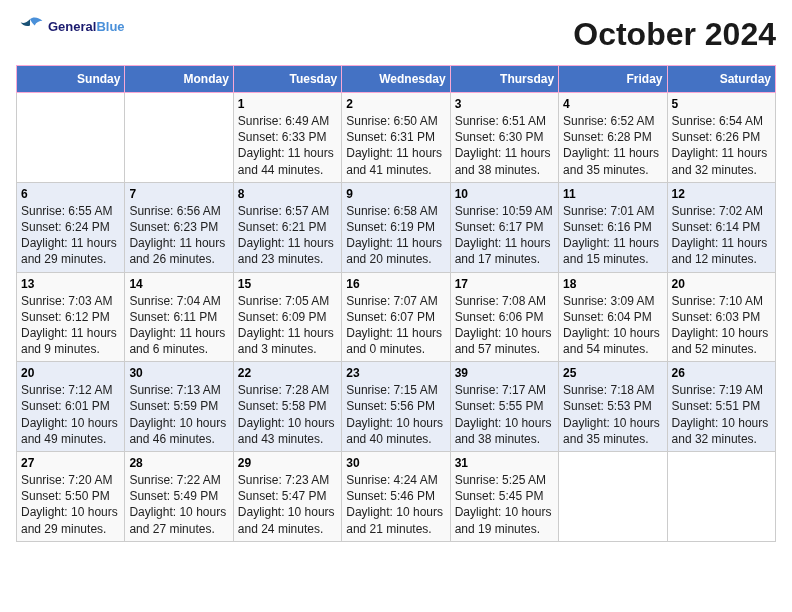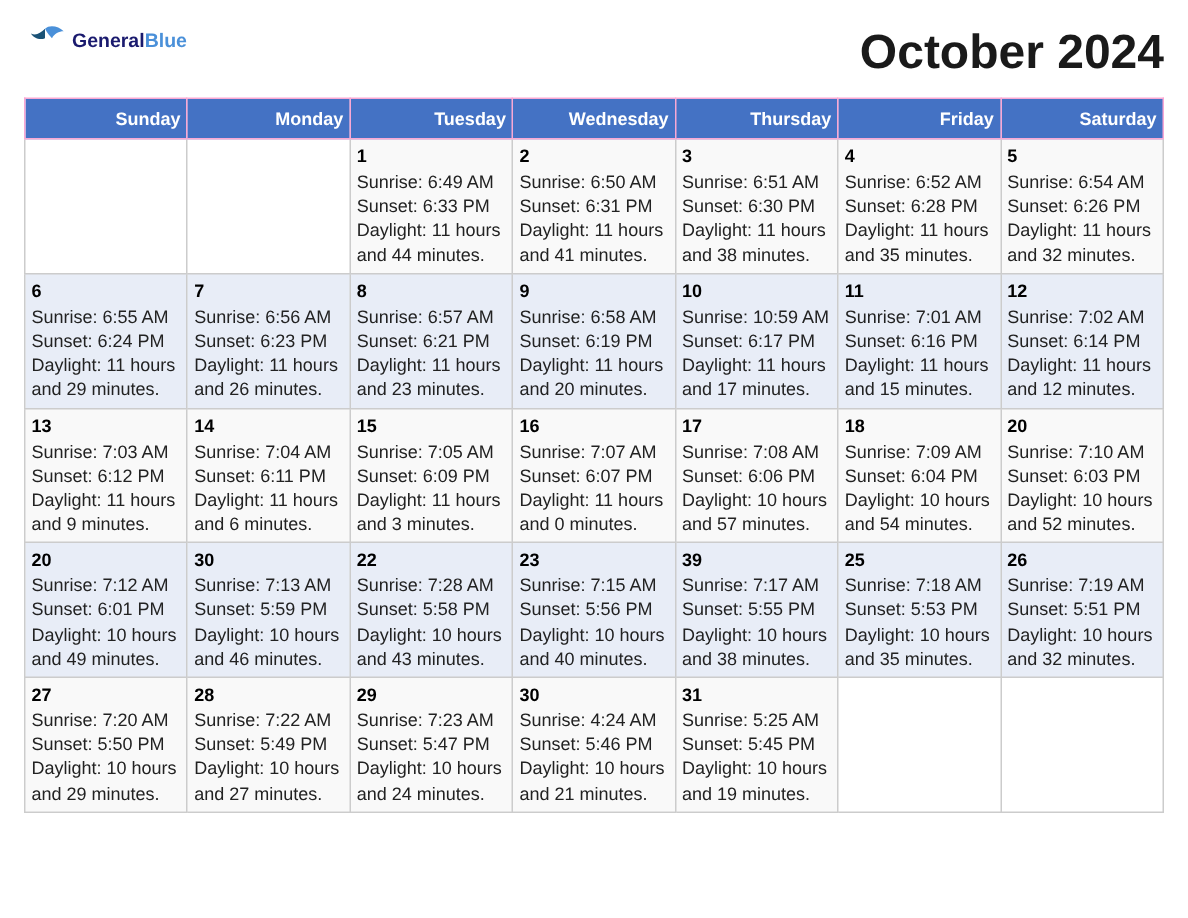"Sunrise: 7:09 AM Sunset: 6:04" div.cell-content { text: 7:09 -> 3:09 }
